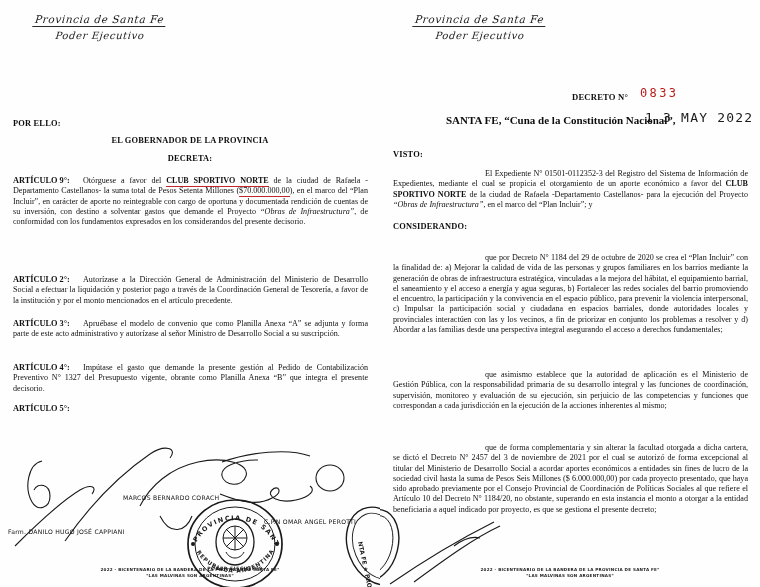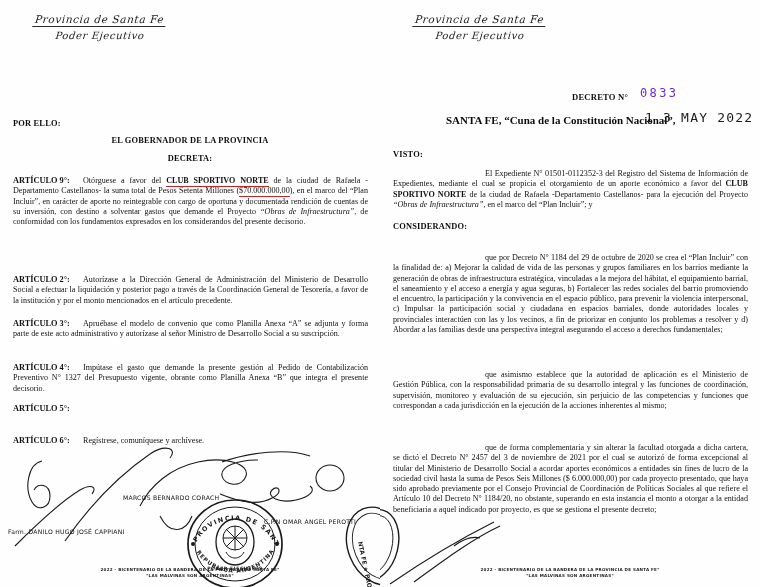"0833" .stamp-num { color: #6d28d9 -> #b91c1c }
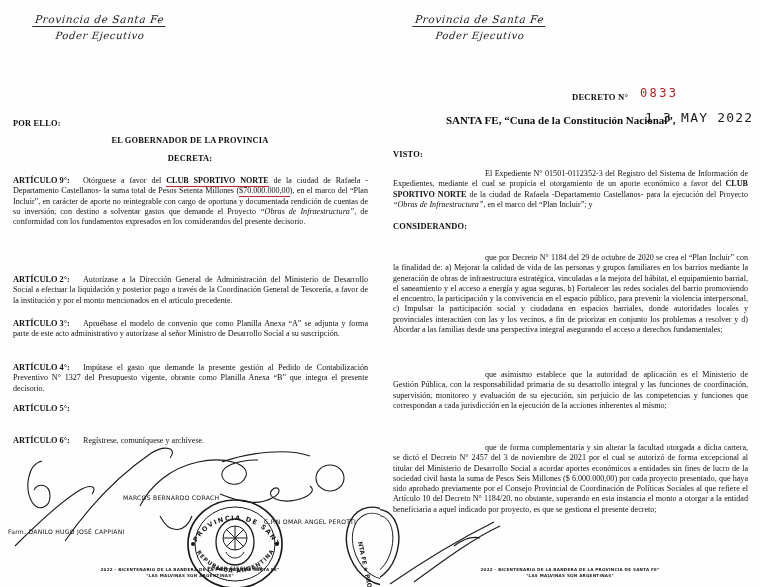"ARTÍCULO 6°:" div.bodytext { html: <div> <span>ARTÍCULO 6°:</span> <span>Regístrese, comuníquese y archívese.</span> </div> -> none }
